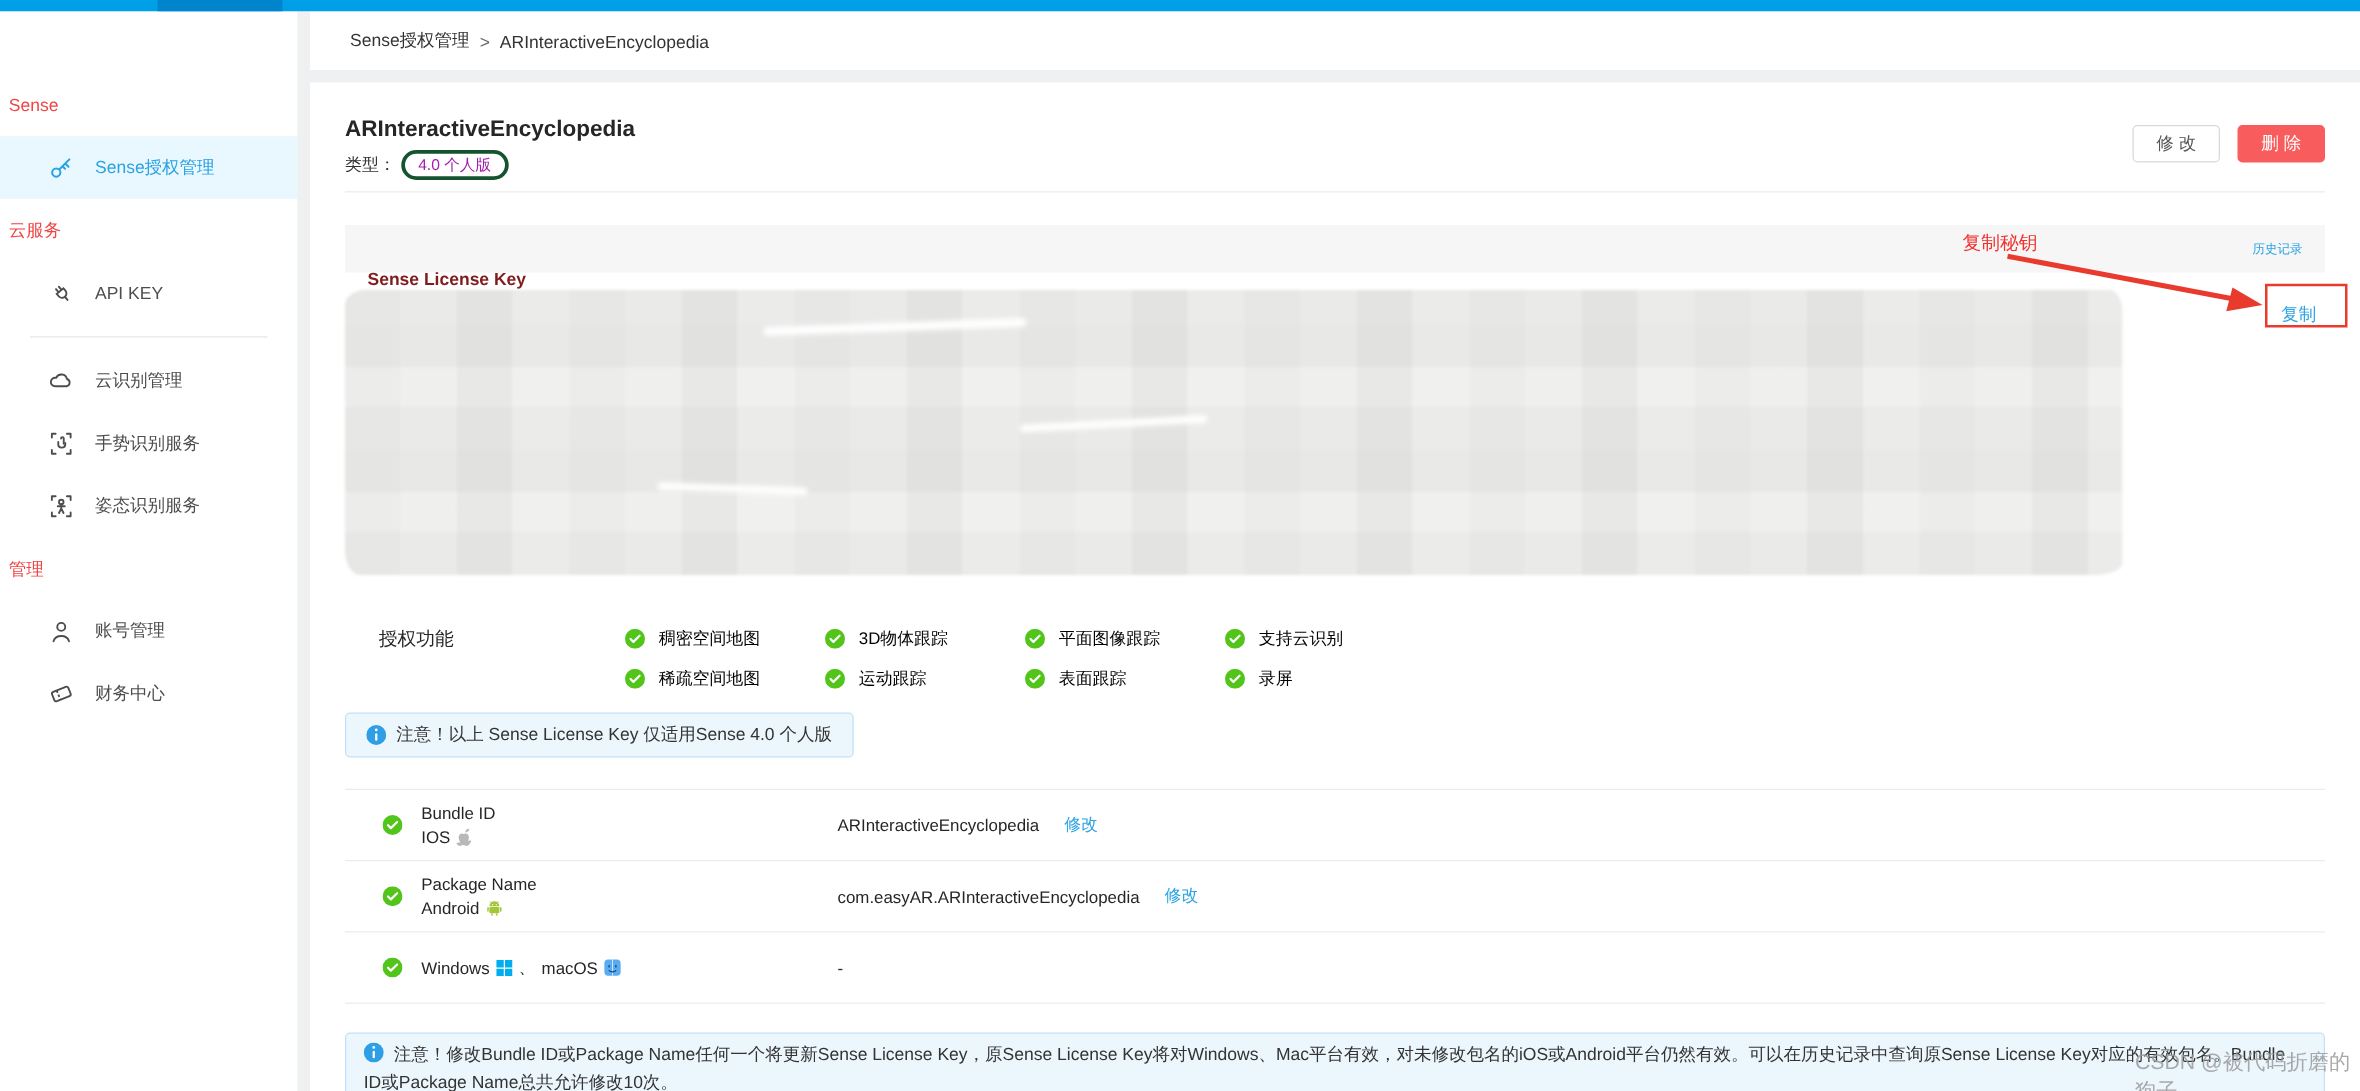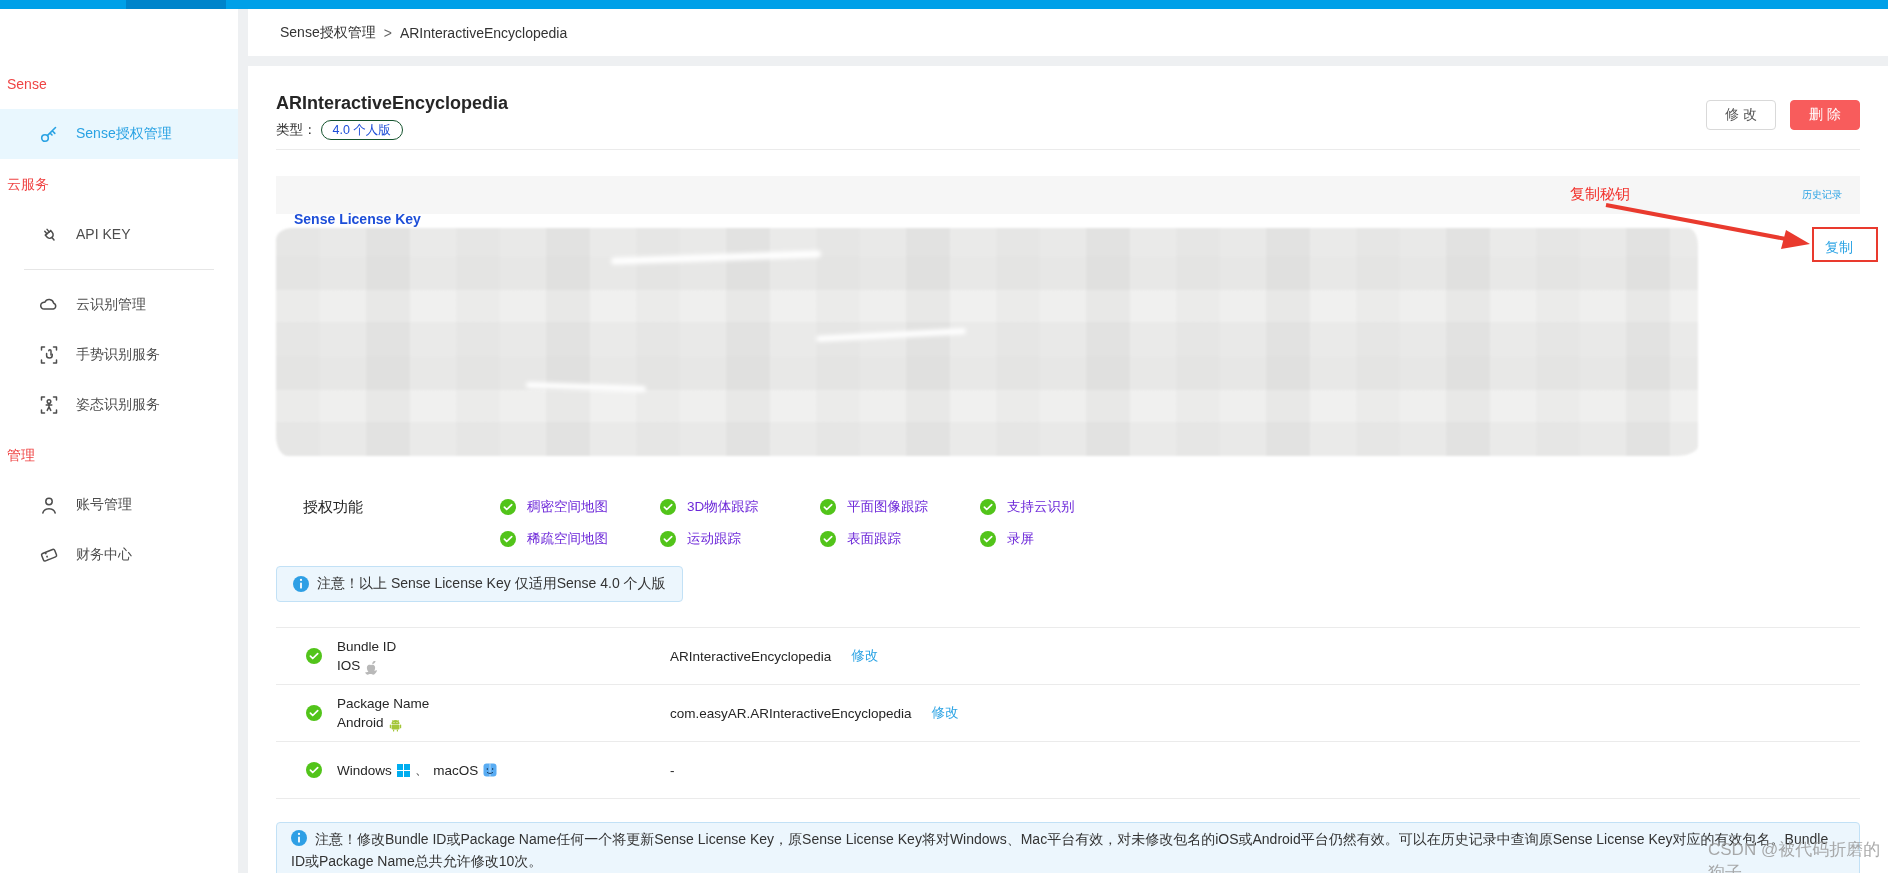"4.0 个人版" .type-badge { border: 1px solid #14532d -> 3px solid #14532d; color: #1d4ed8 -> #a21caf }
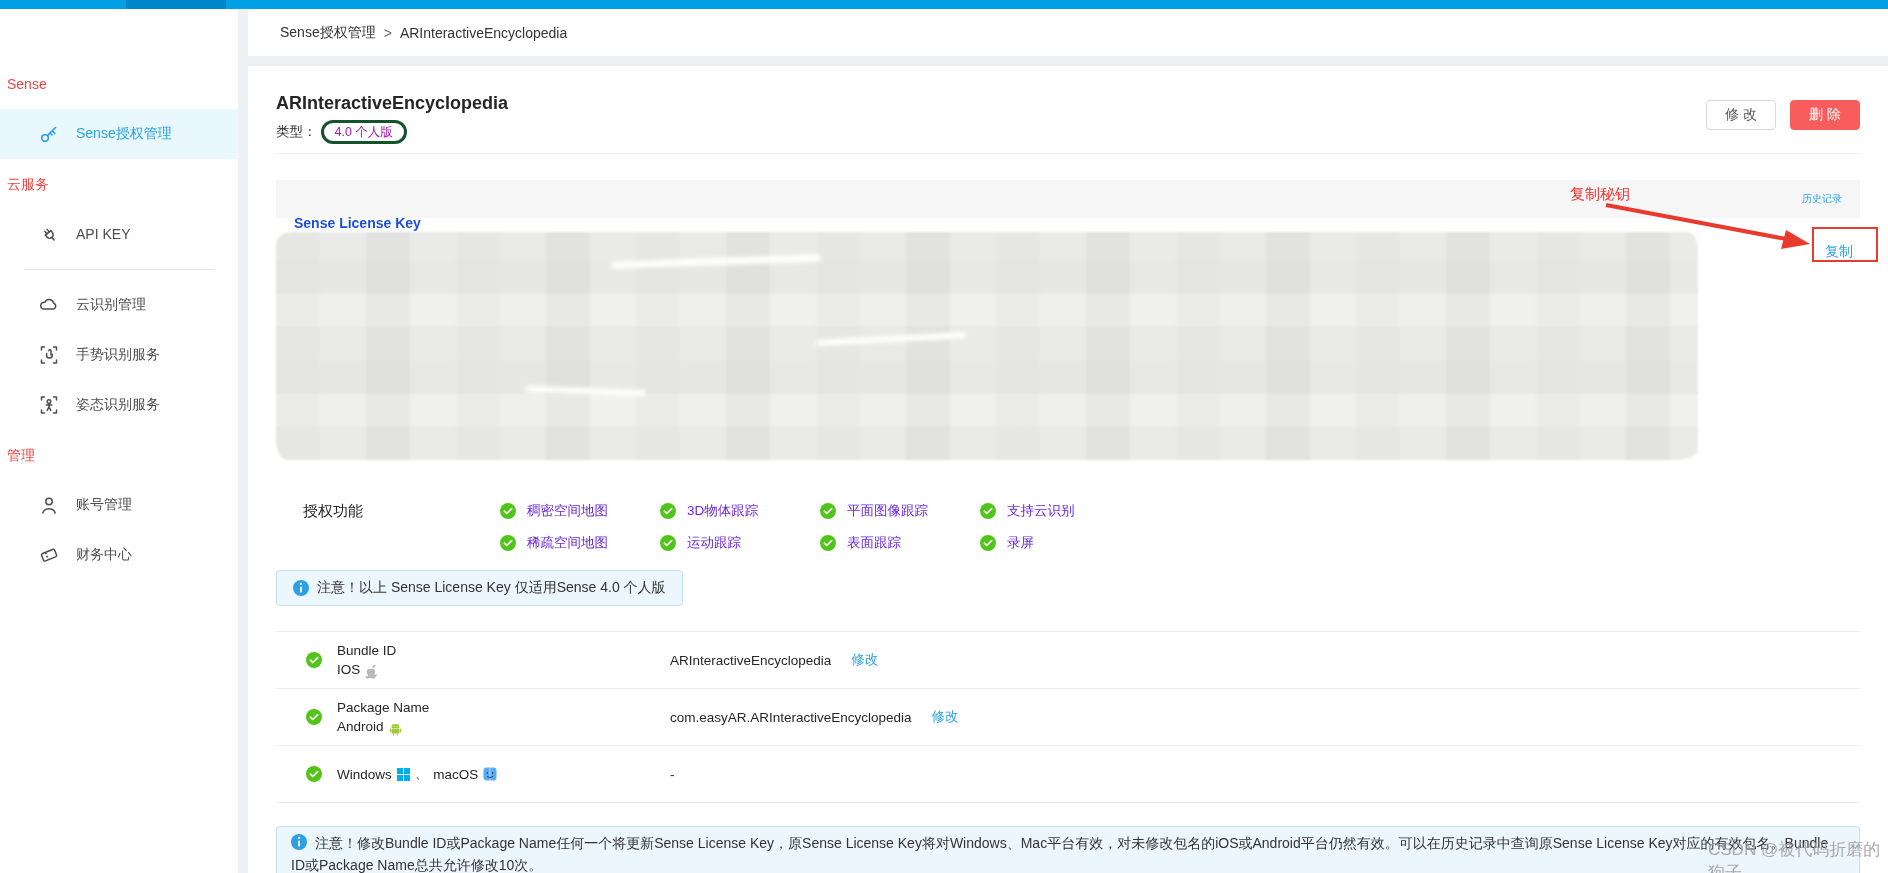"Sense License Key" .section-title { color: #1d4ed8 -> #7f1d1d }
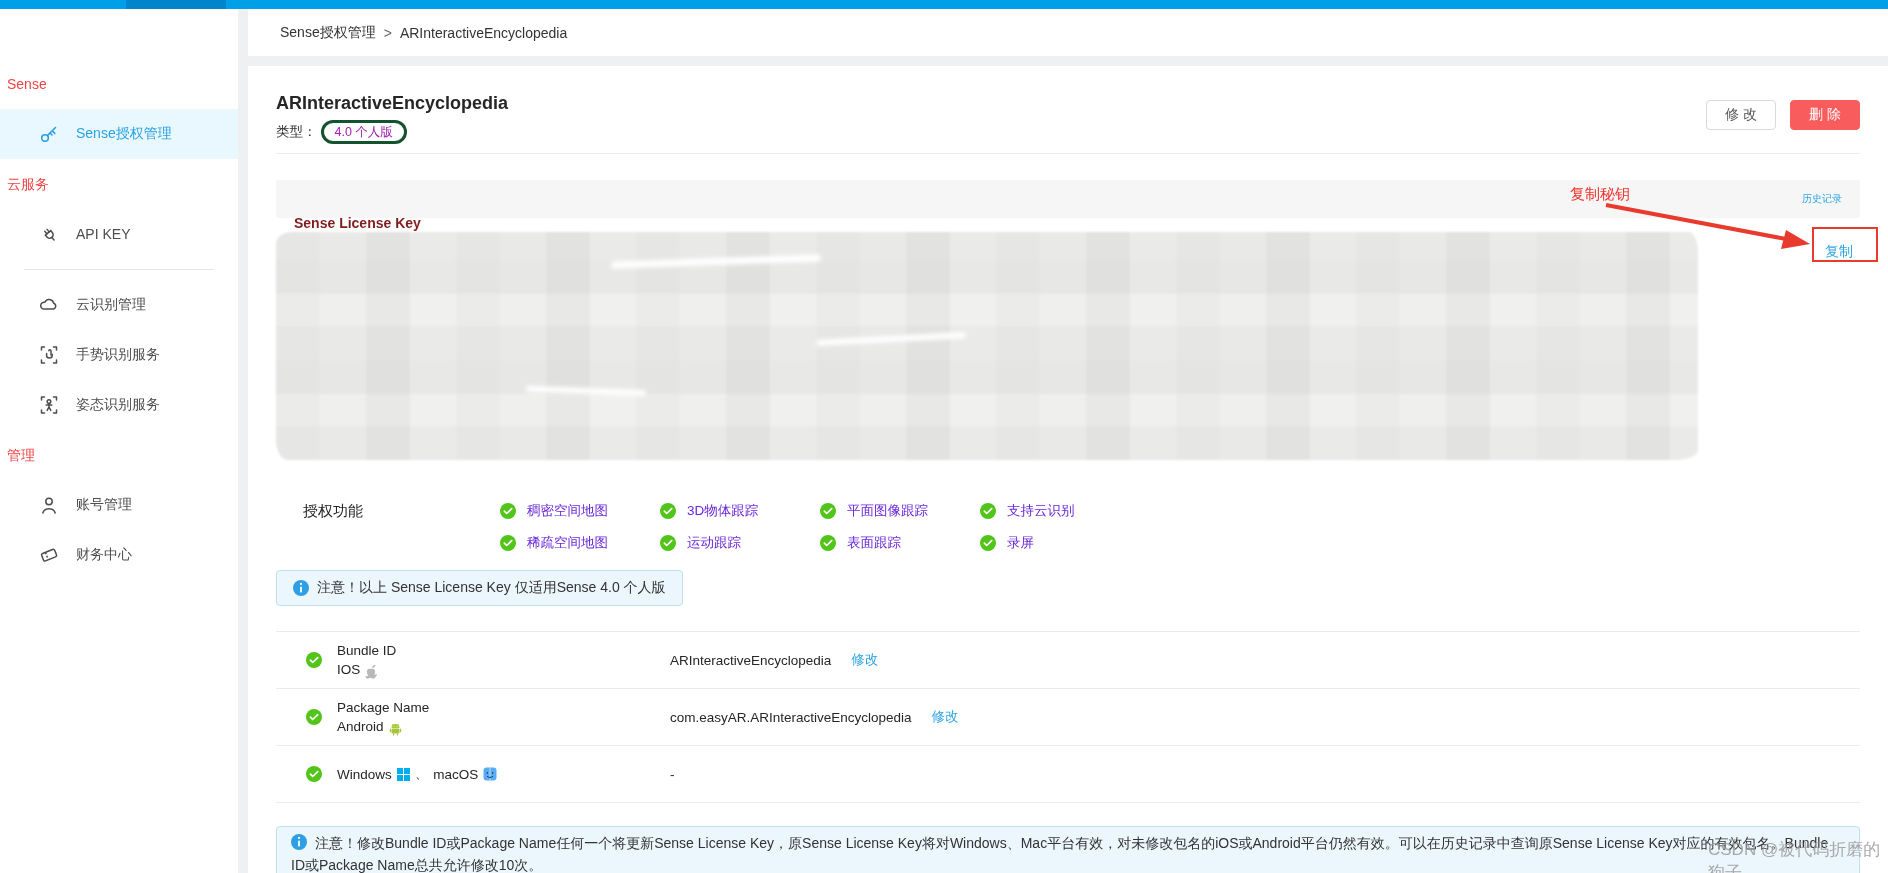"稠密空间地图" .feature-cell { color: #6d28d9 -> #000000 }
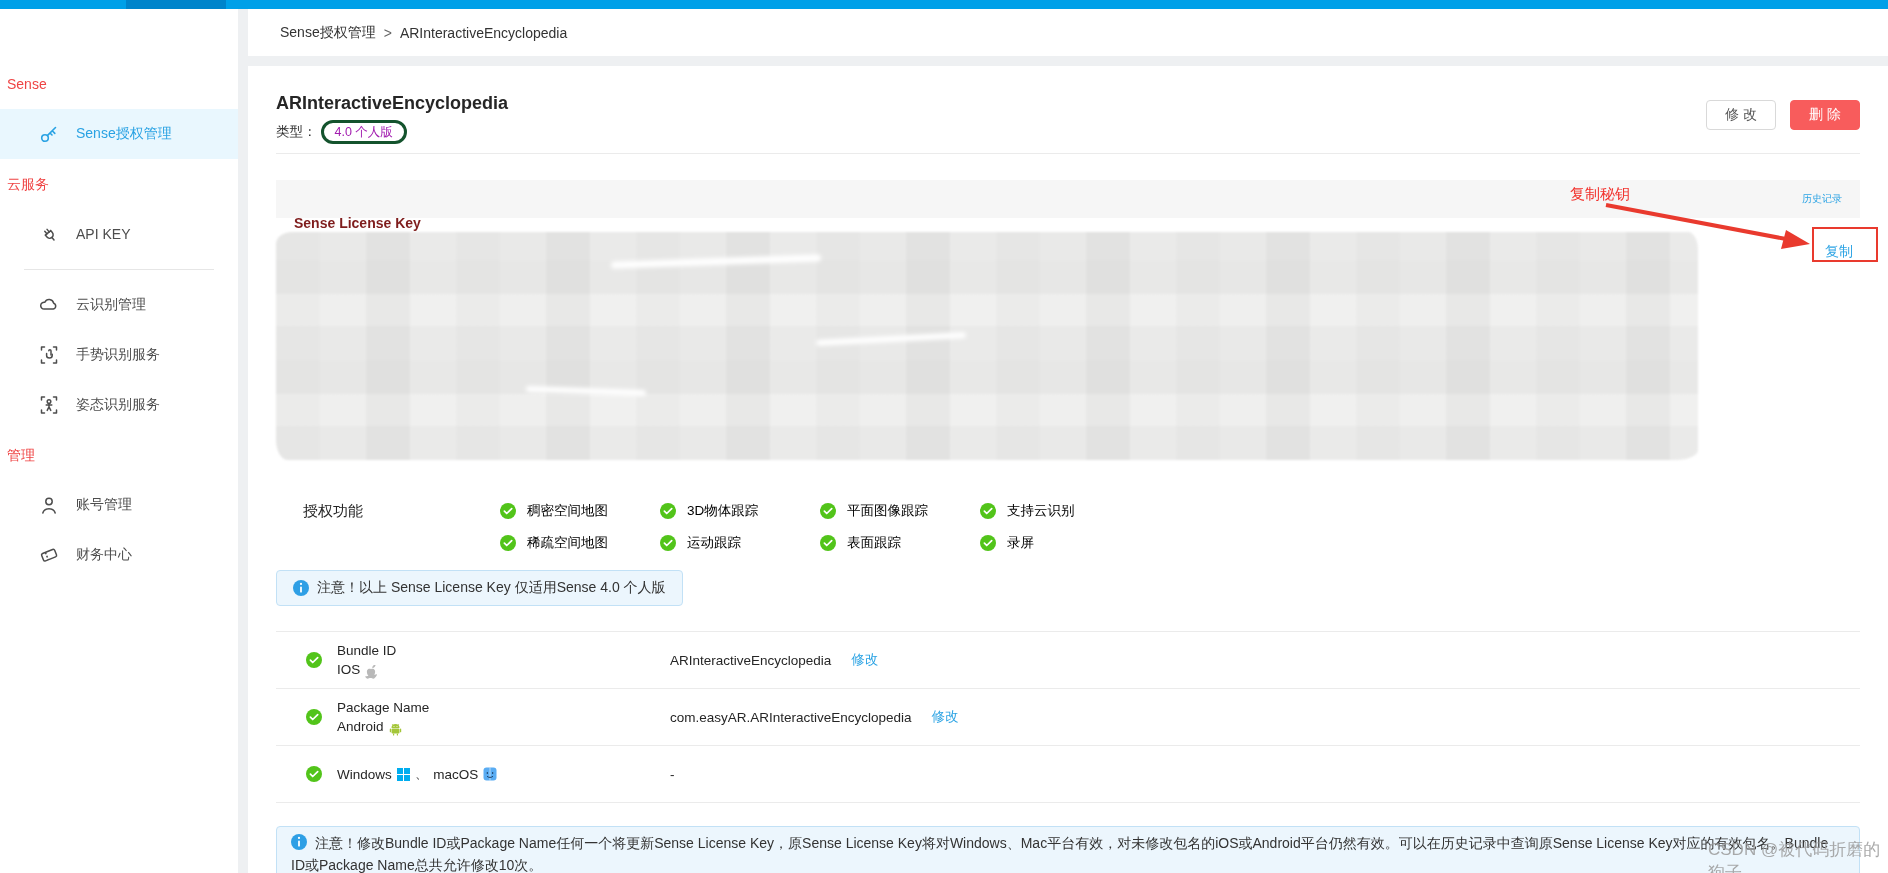"IOS" .plat-os { align-items: flex-end -> center }
